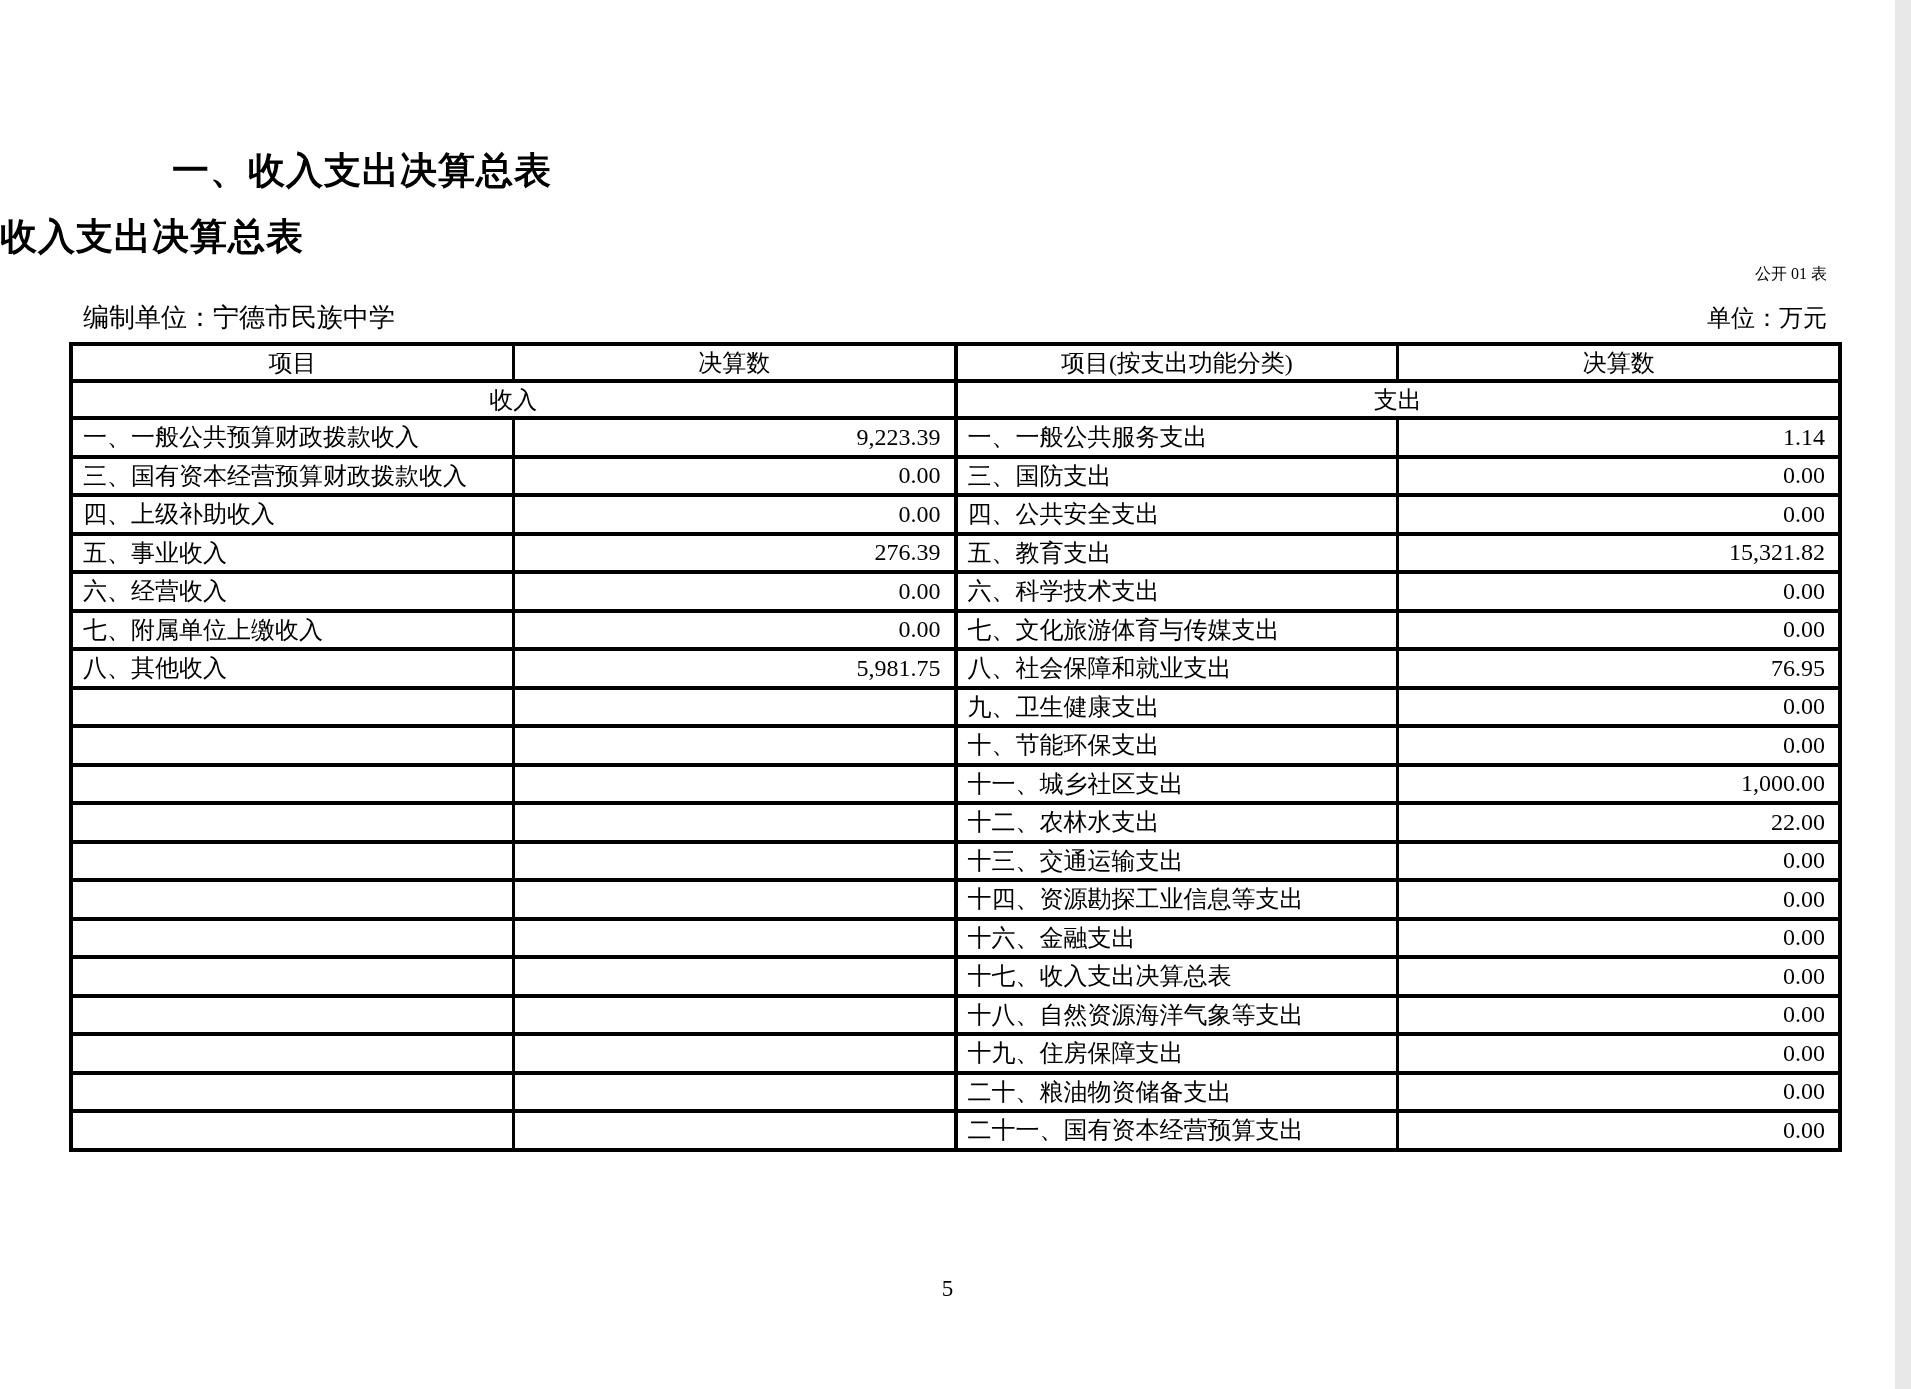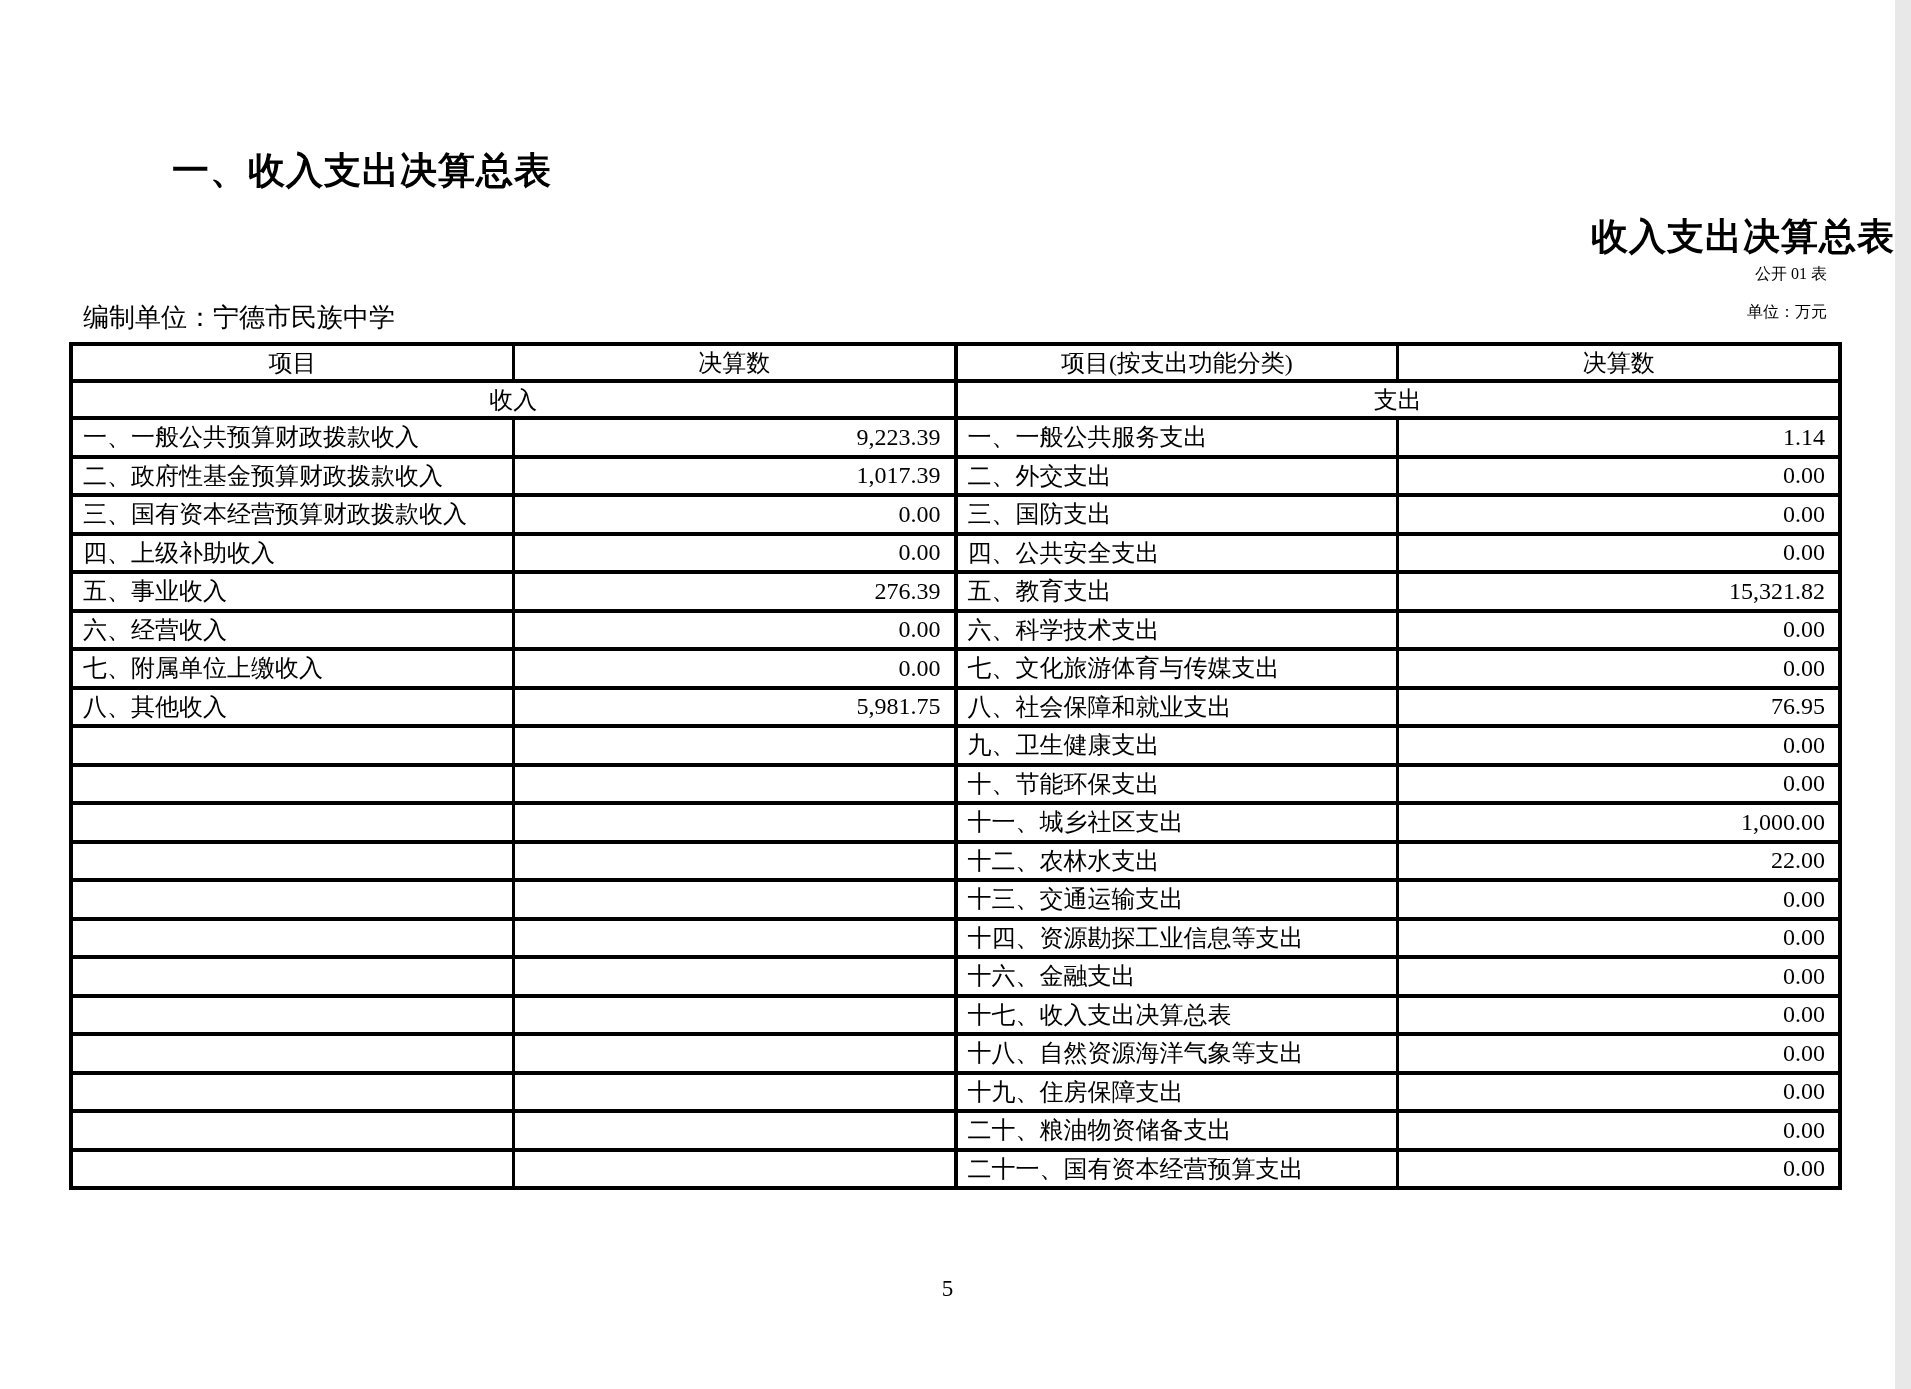"收入支出决算总表" .table-title { text-align: right -> left }
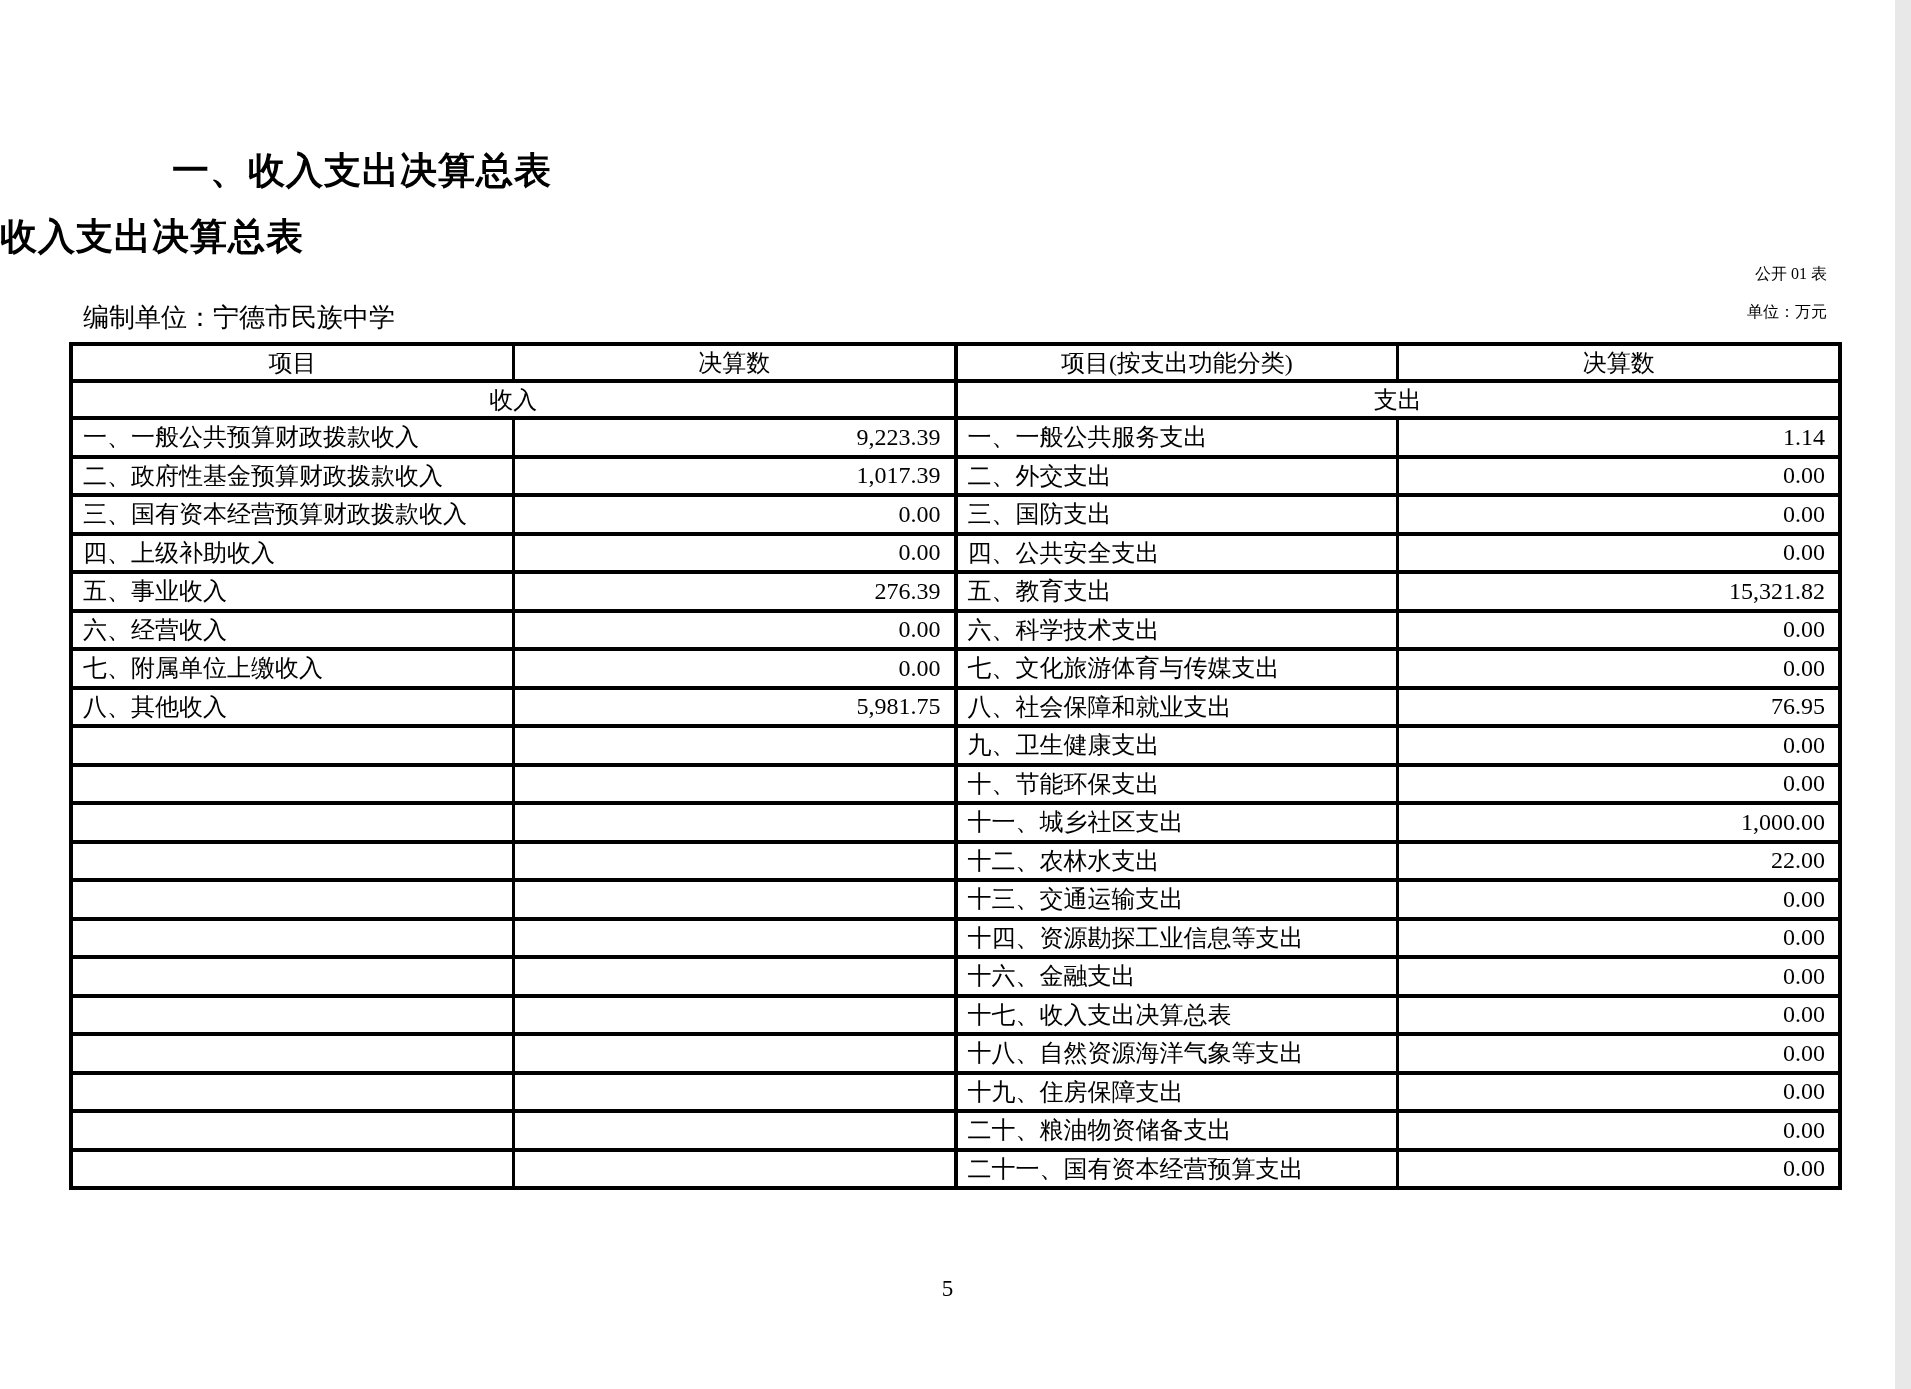"单位：万元" .unit-label { font-size: 16px -> 24px }
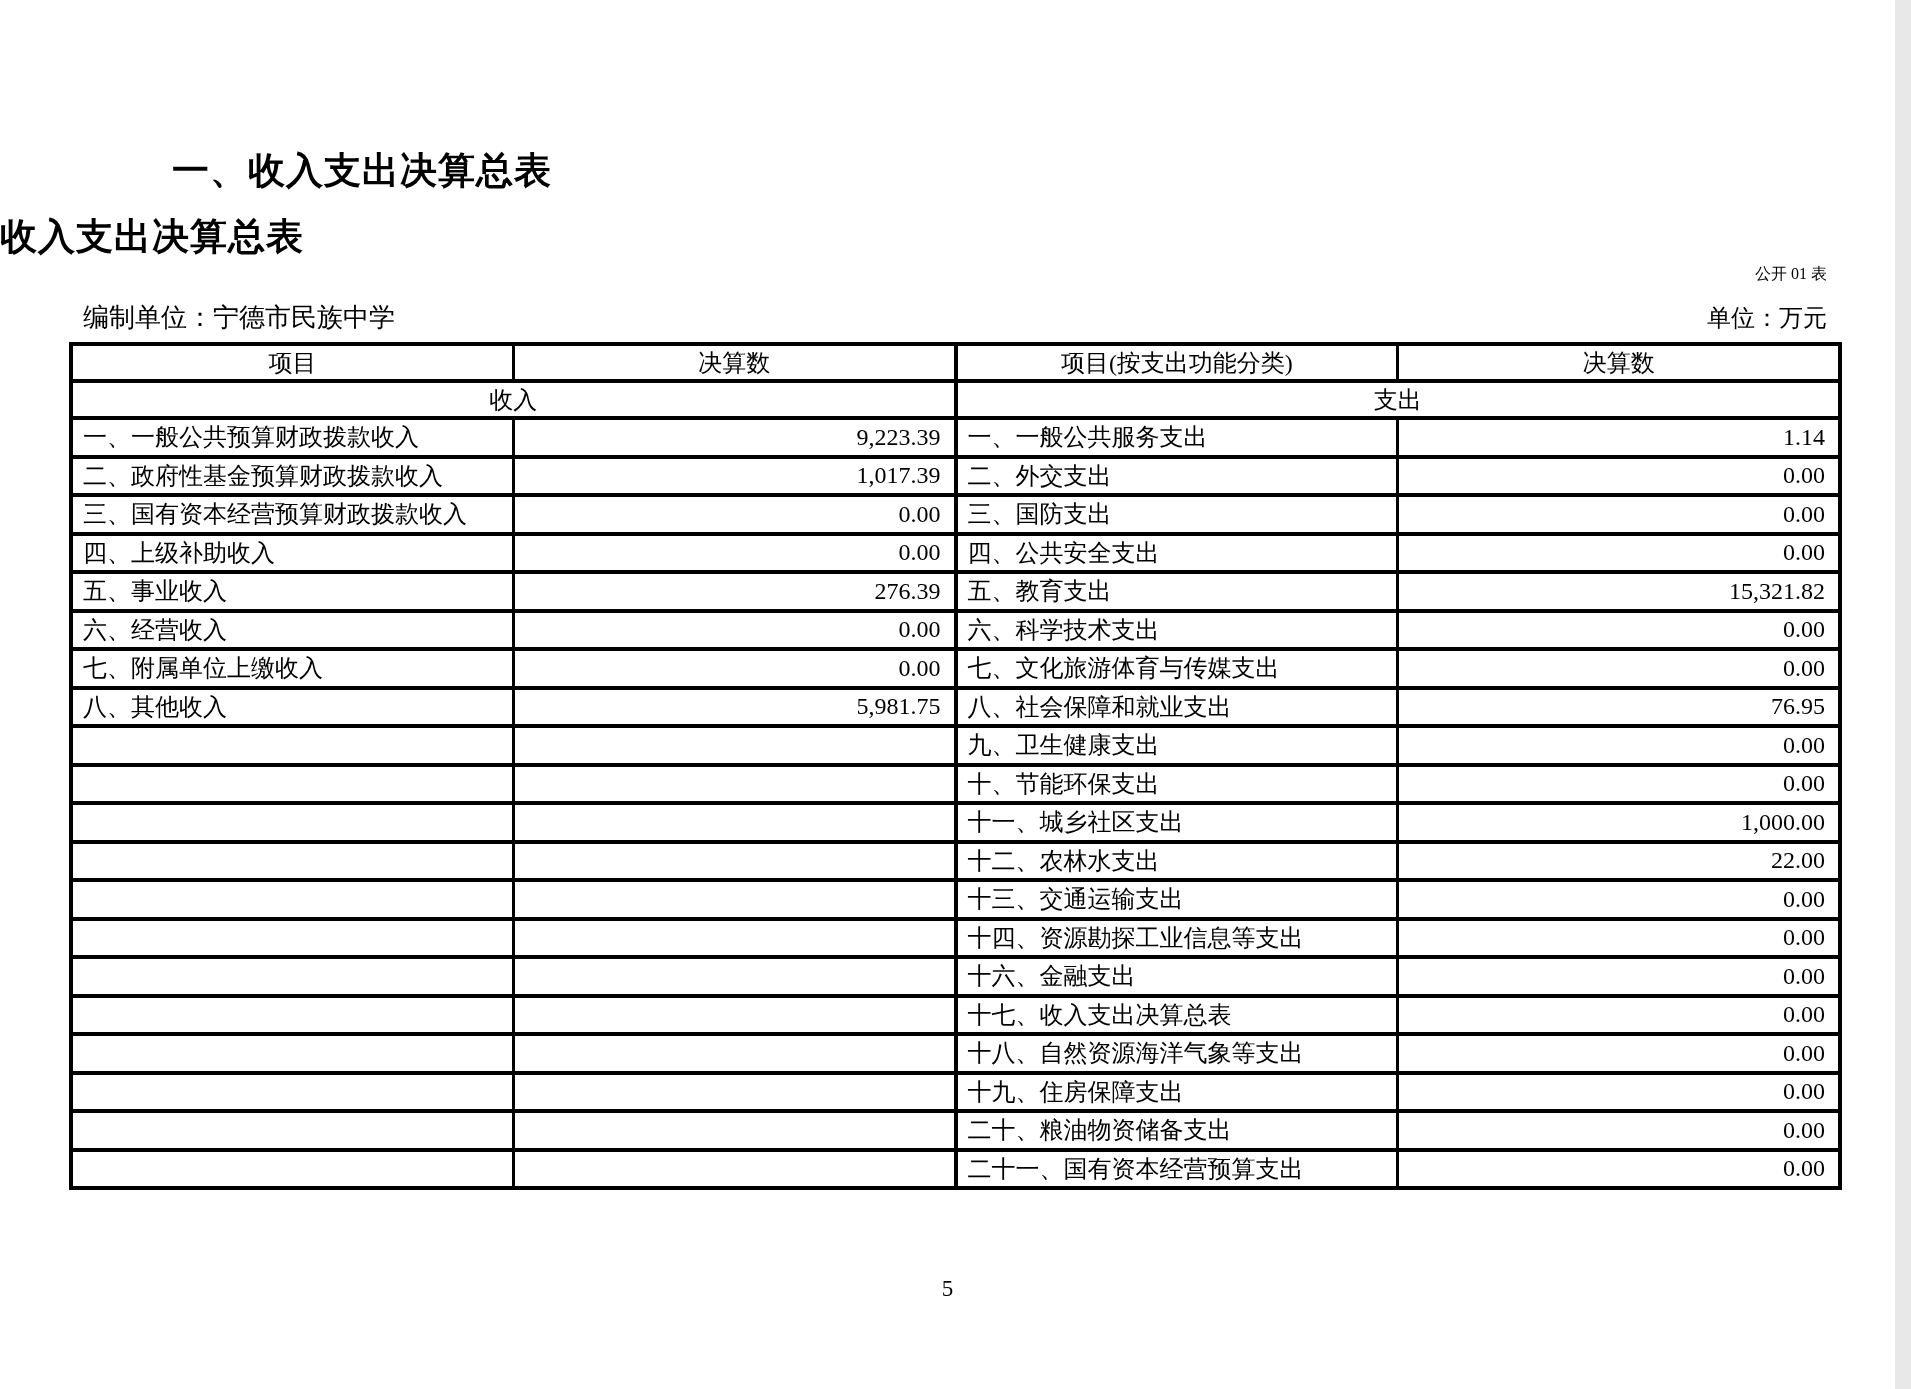"二、政府性基金预算财政拨款收入" tr { html: <tr> <td>二、政府性基金预算财政拨款收入</td> <td>1,017.39</td> <td>二、外交支出</td> <td>0.00</td> </tr> -> none }
